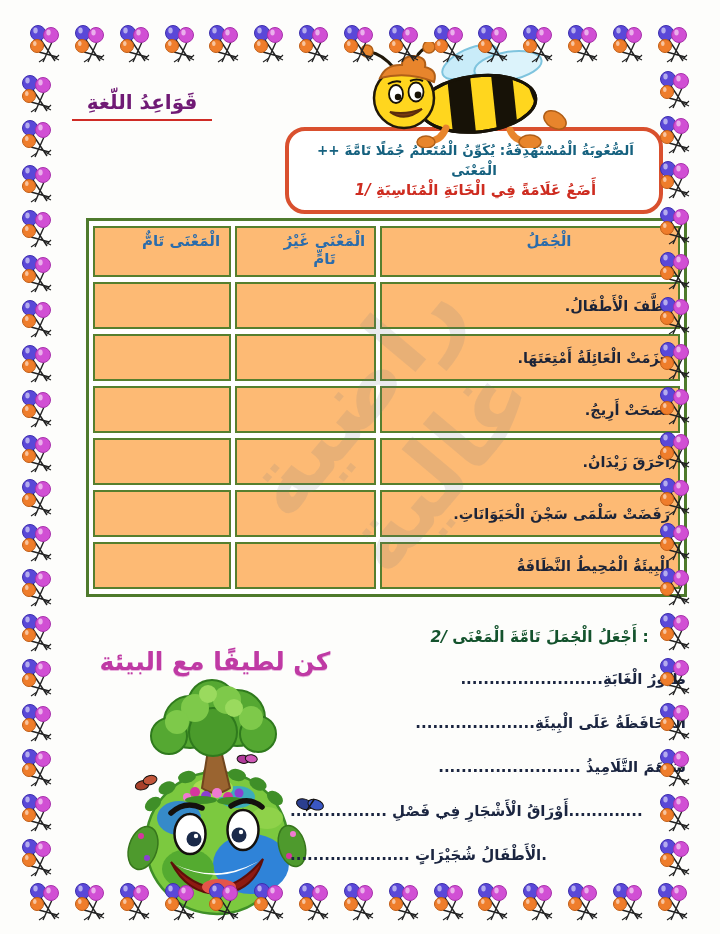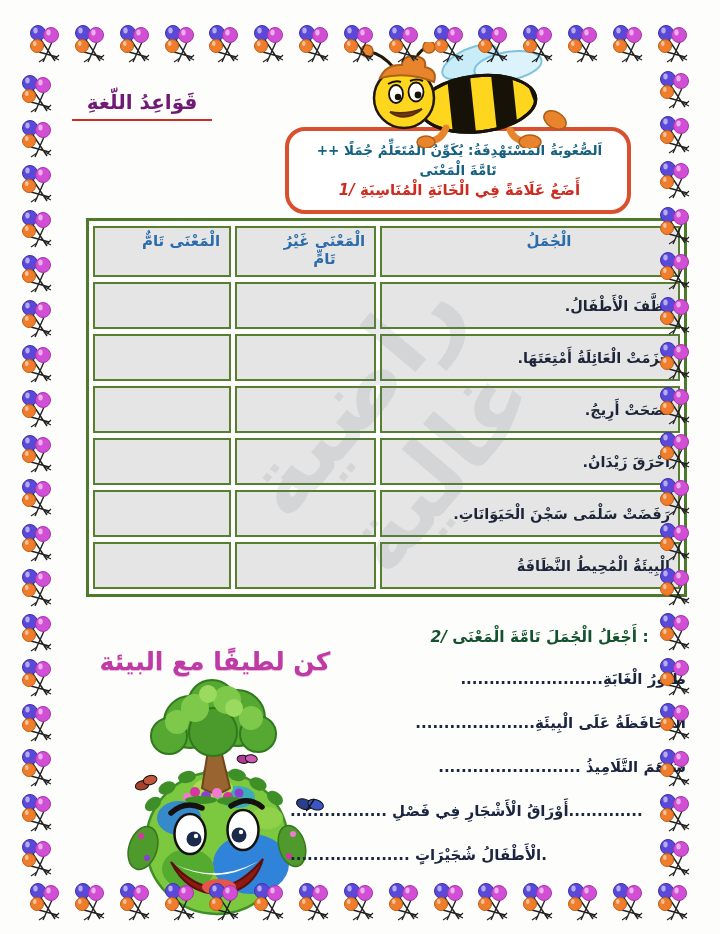"++ اَلصُّعُوبَةُ الْمُسْتَهْدِفَةُ:" .redbox { width: 346px -> 378px }
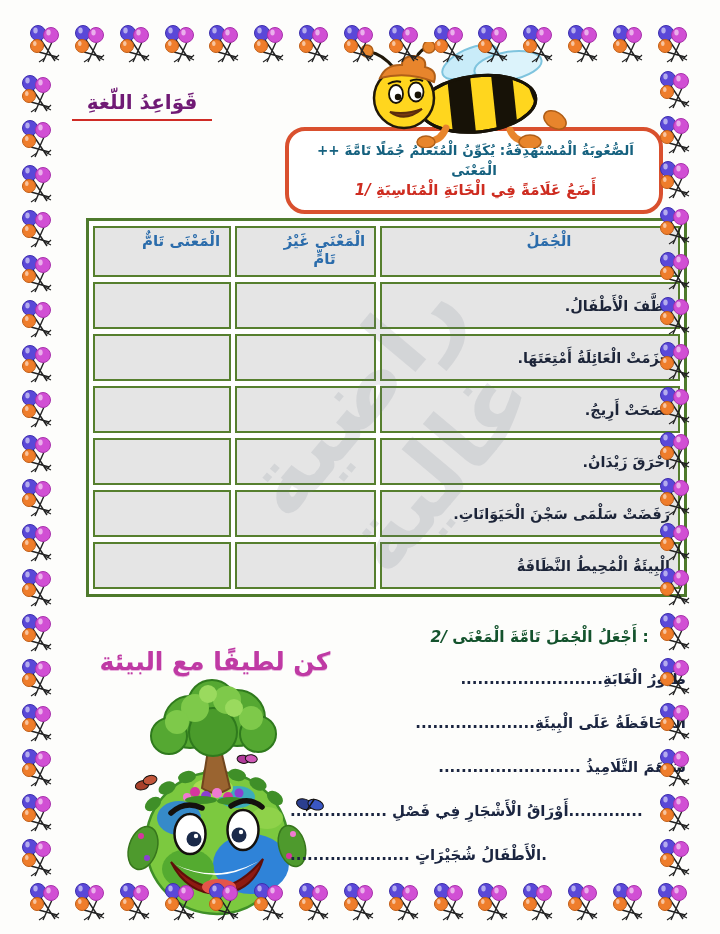"الْمَعْنَى تَامٌّ" table.sent th,table.sent td { background: #e5e5e5 -> #fdba74 }
